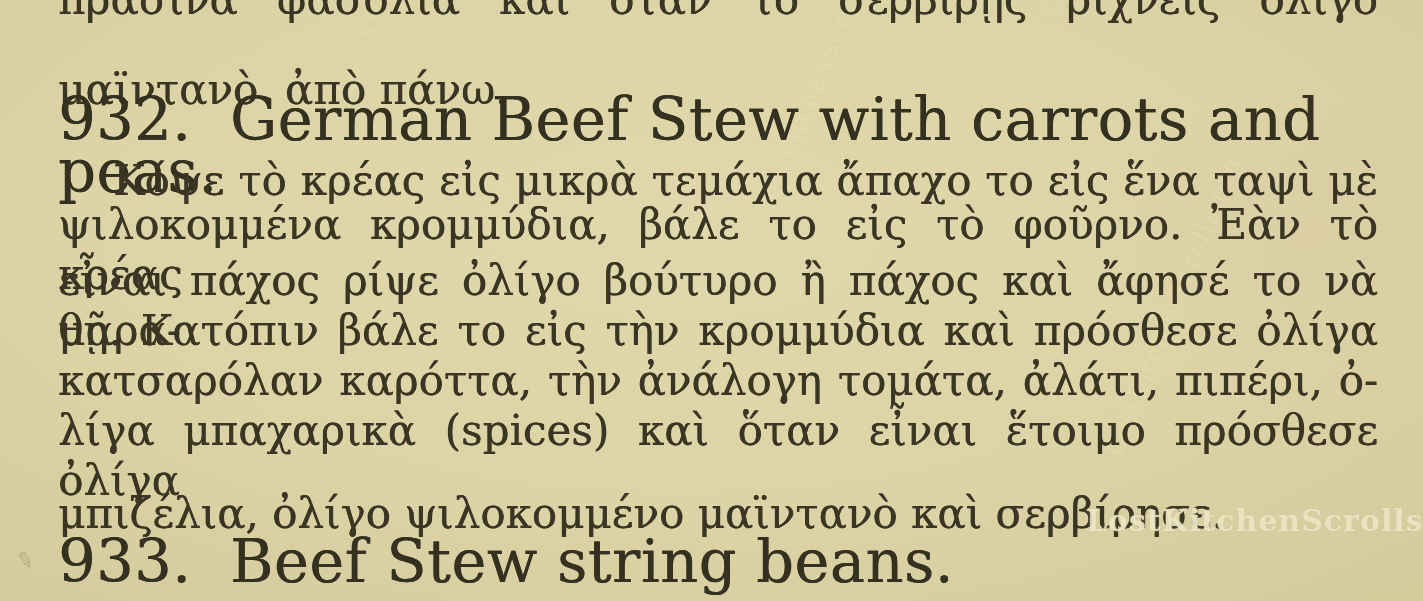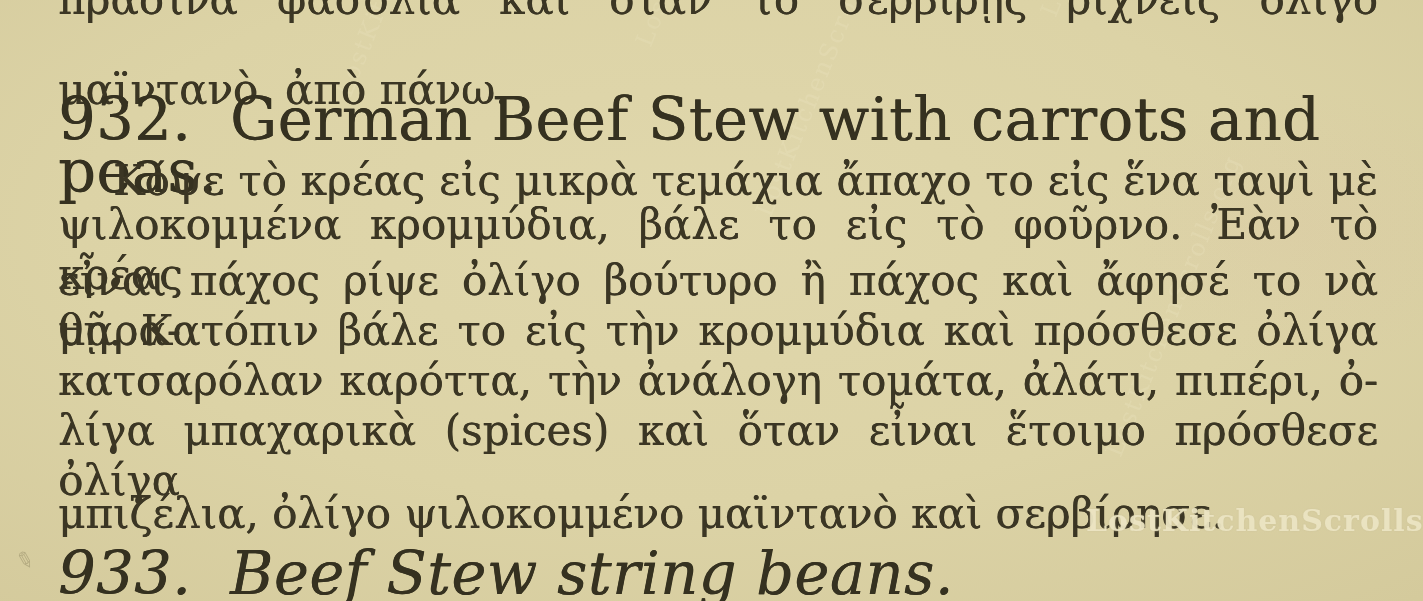"933. Beef Stew string beans." h2.heading { font-style: italic -> none; top: 548px -> 536px }
